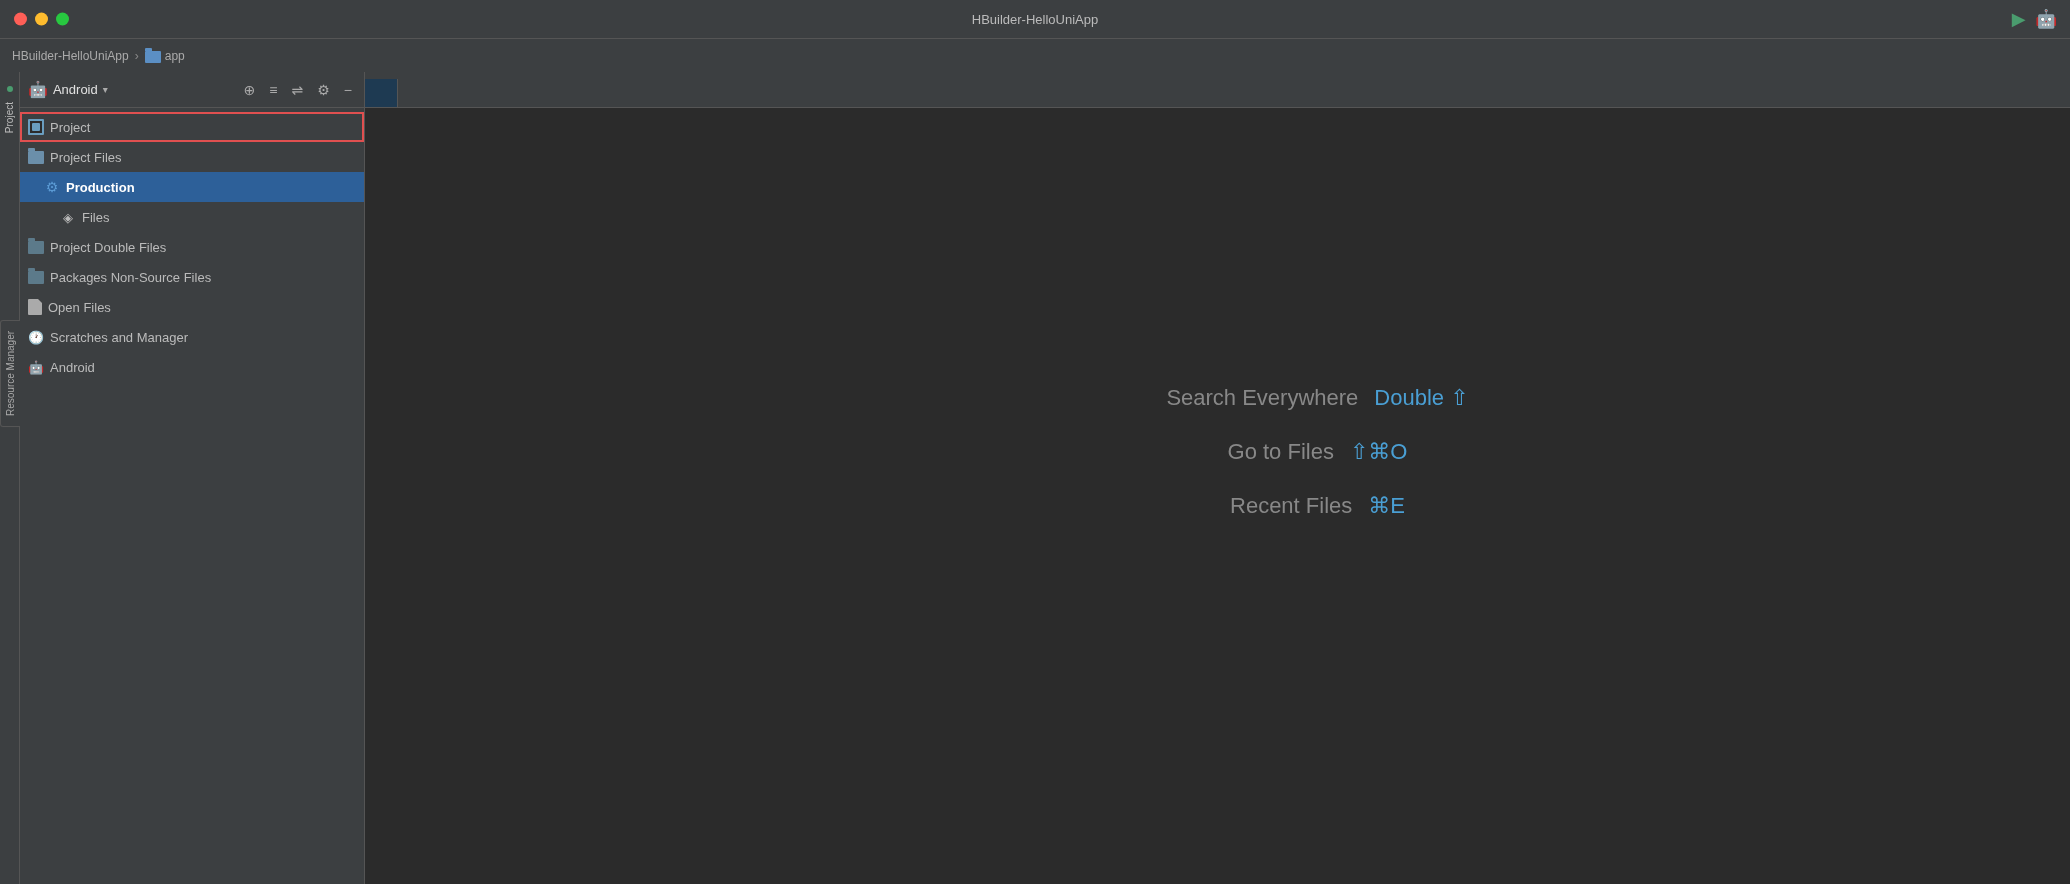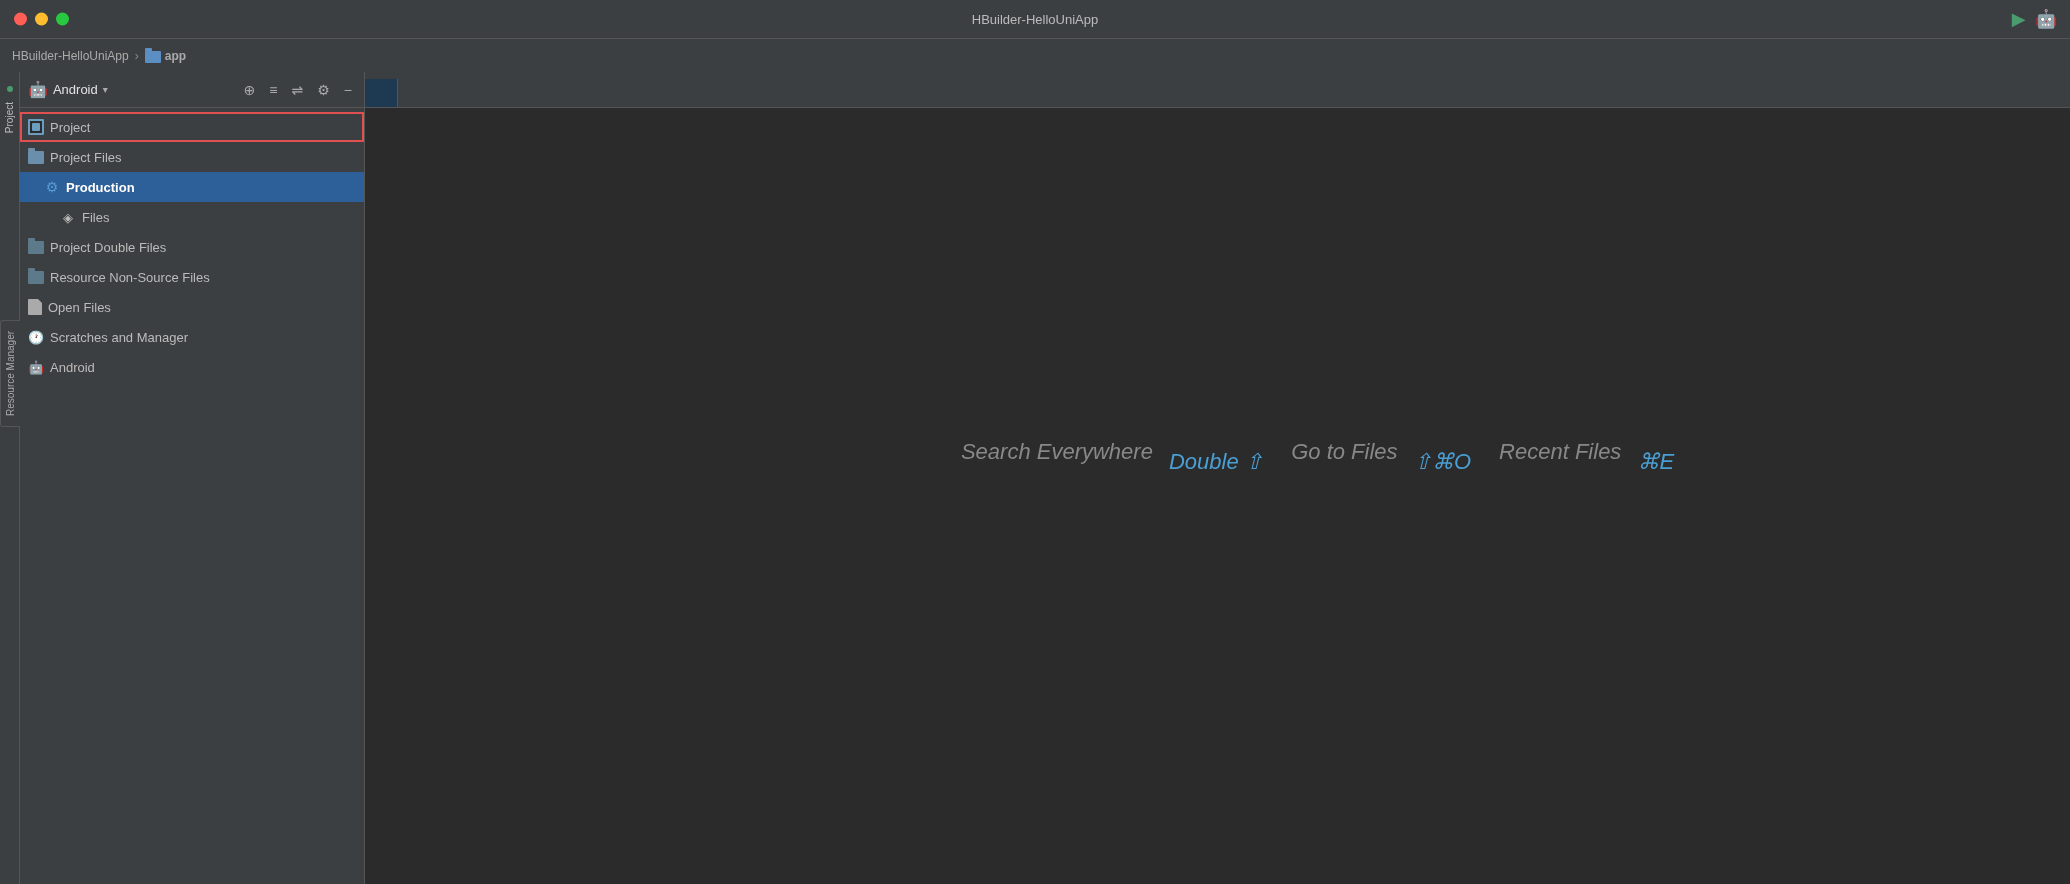"app" .breadcrumb-app { font-weight: bold -> none }
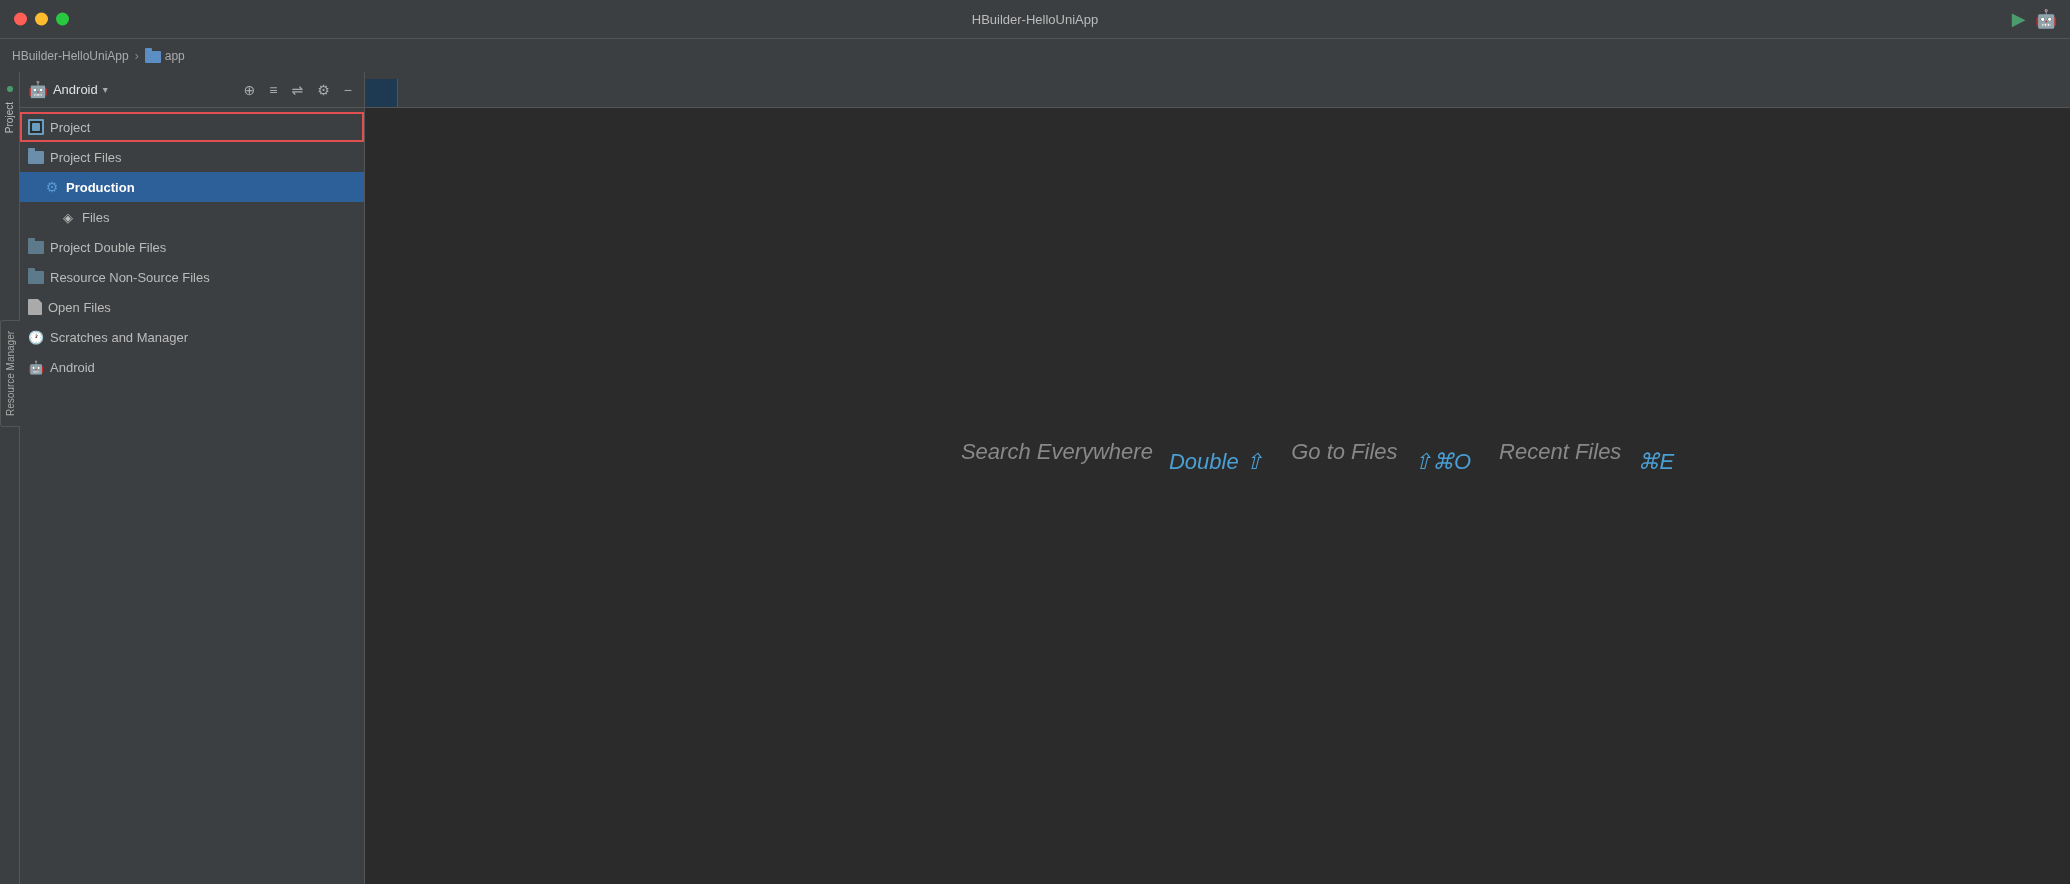"Resource Non-Source Files" span { text: Resource -> Packages }
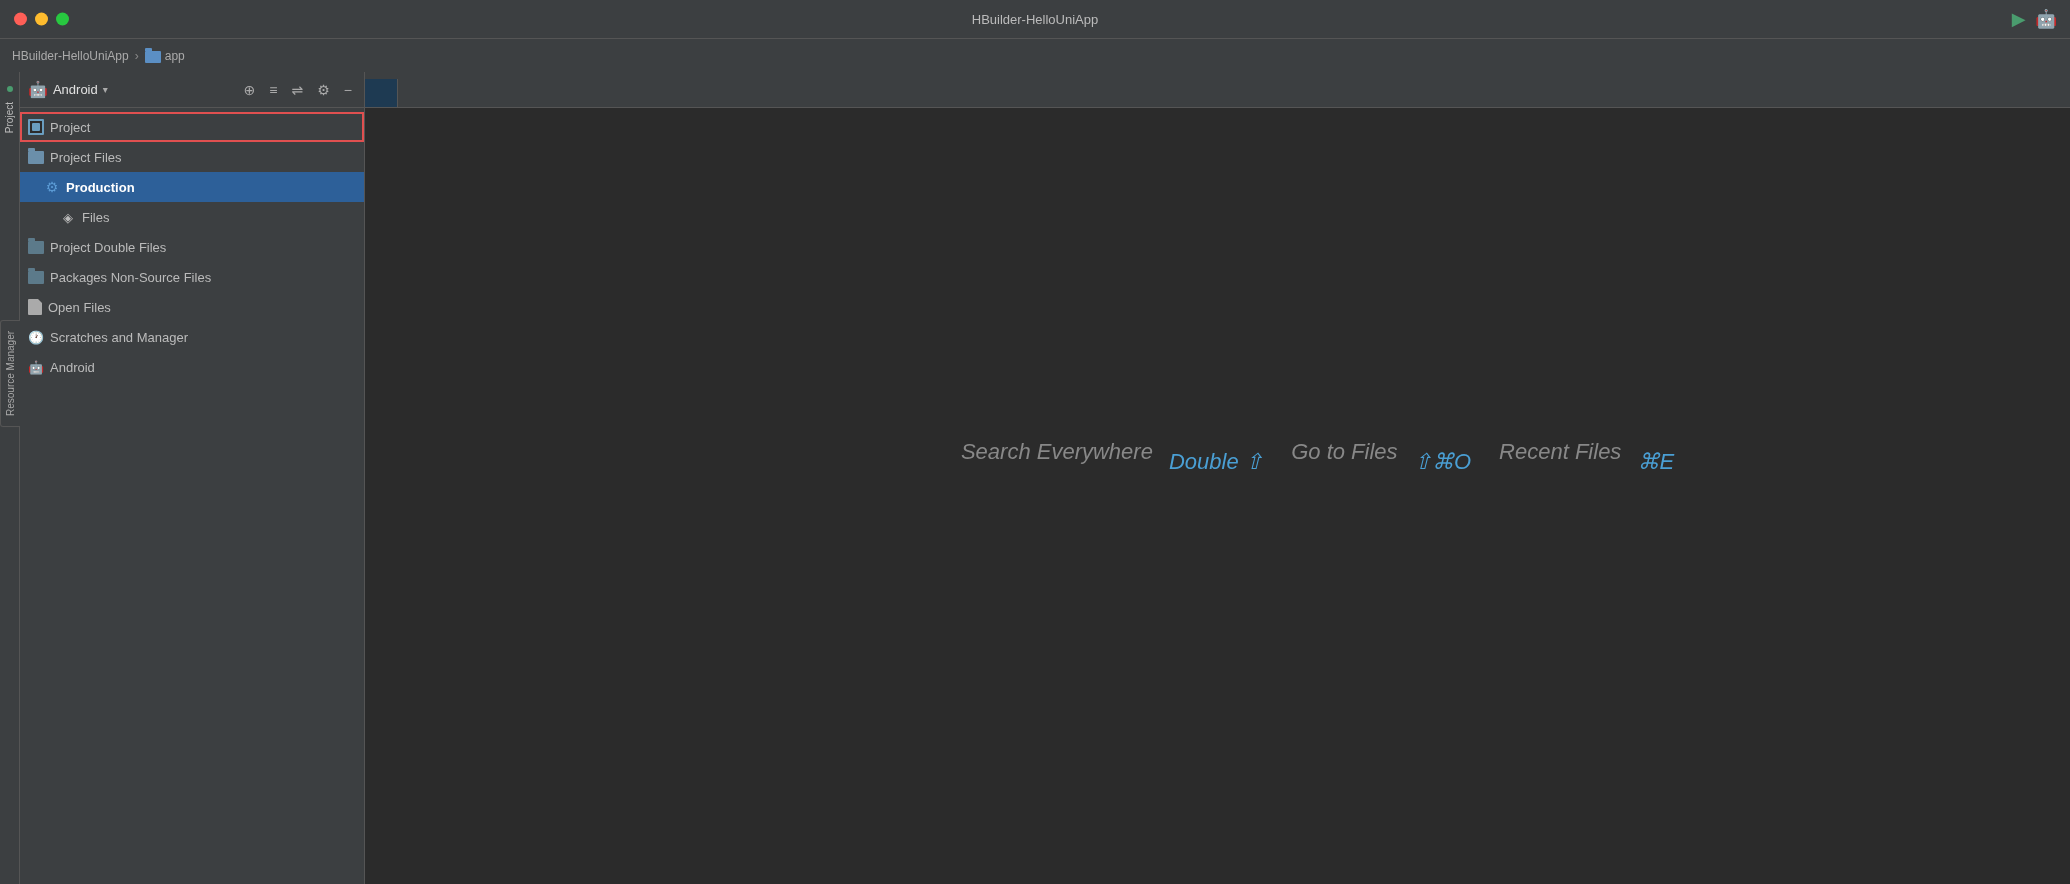"Search Everywhere" .content-hints { flex-direction: row -> column; font-style: italic -> none }
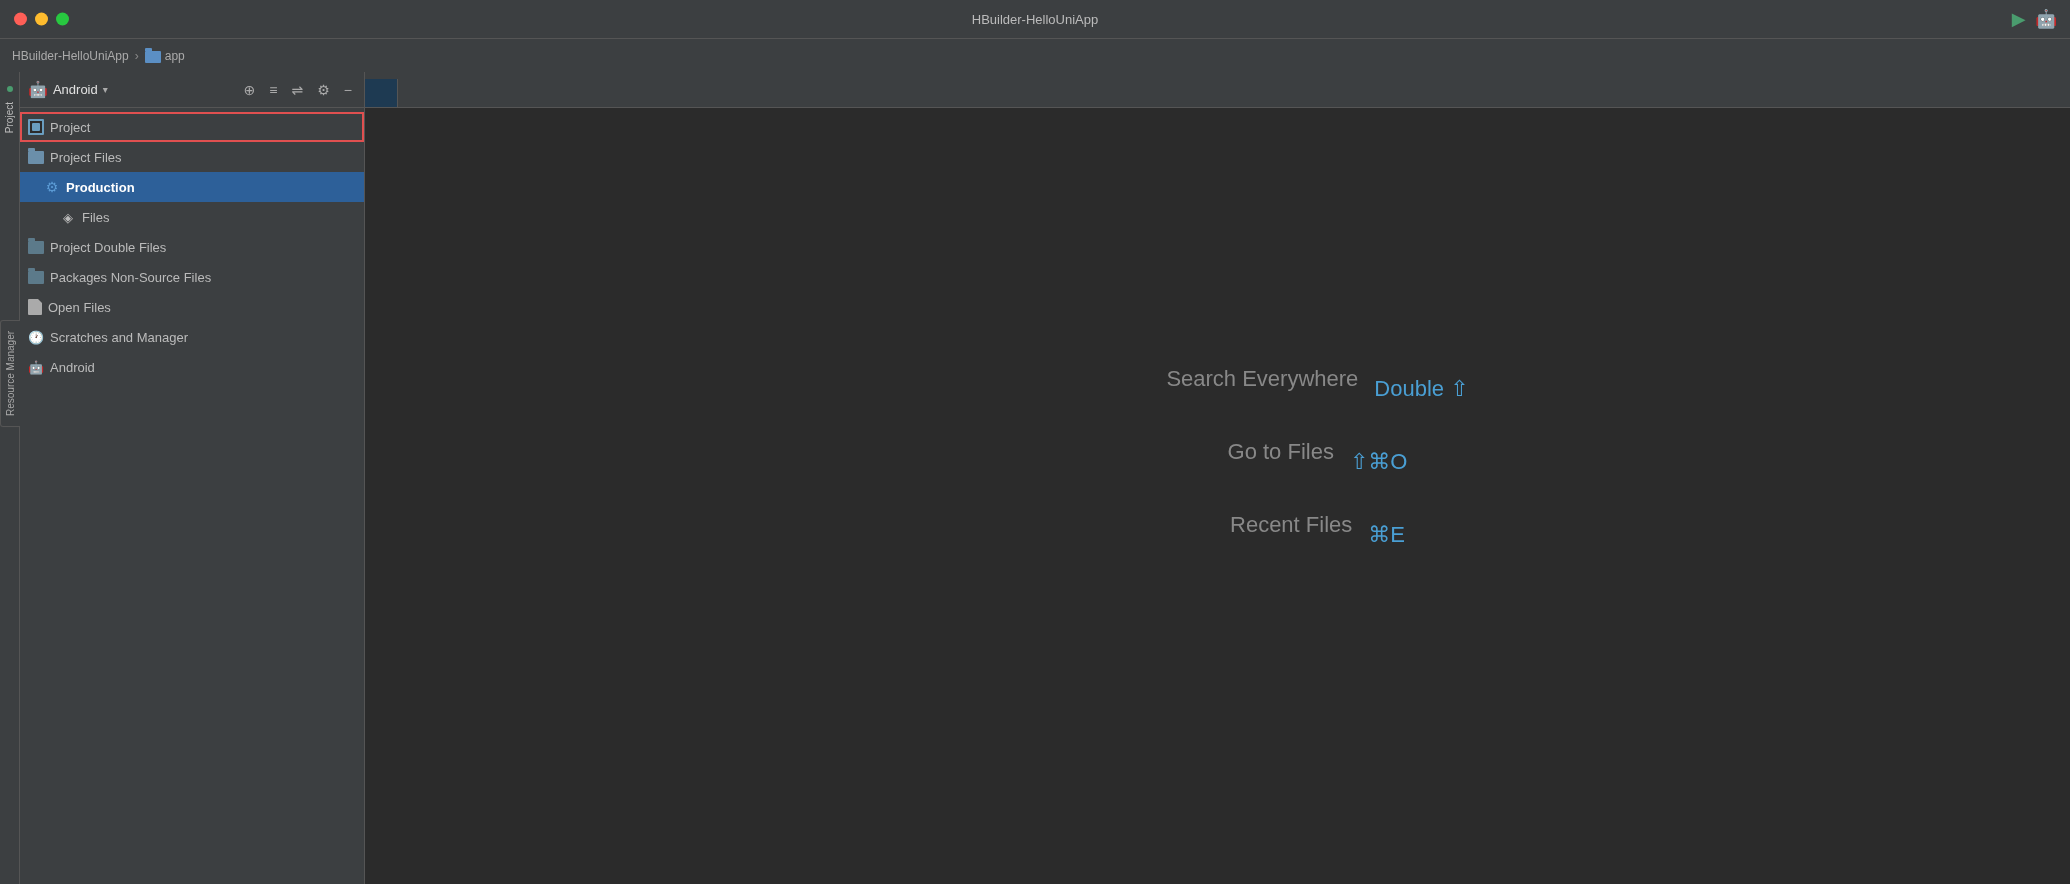"Double ⇧" .hint-shortcut { margin-top: 19px -> none }
